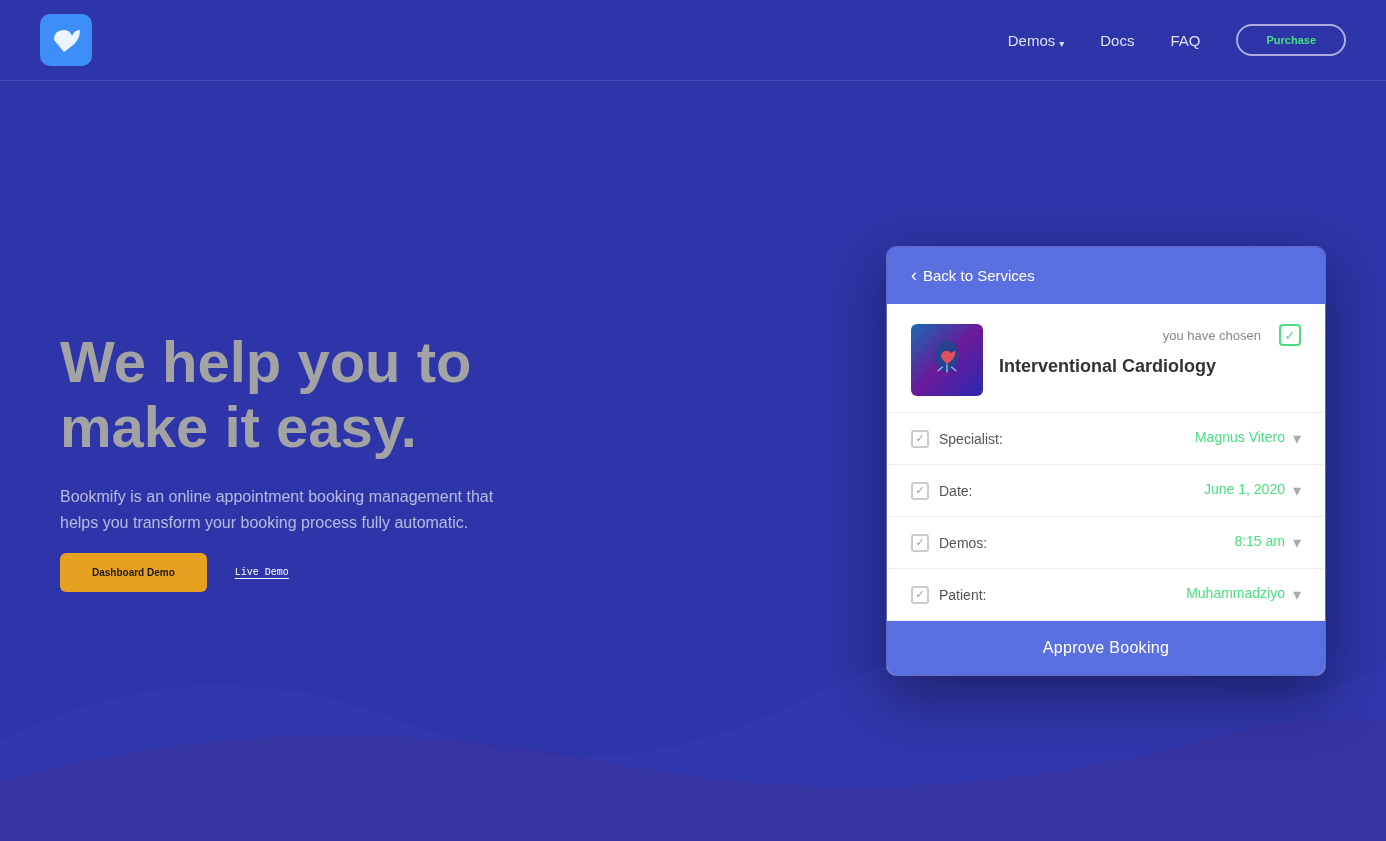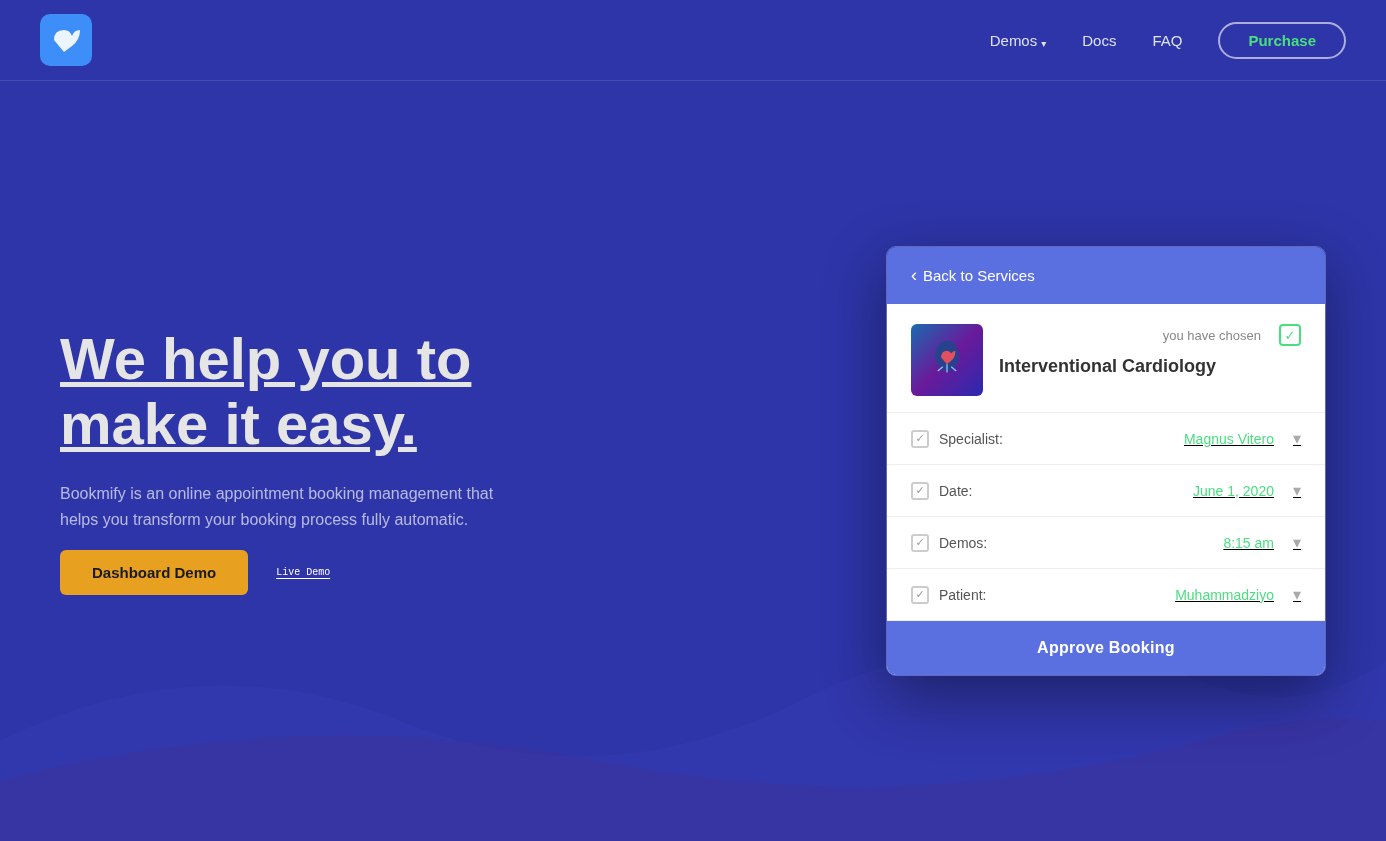"Purchase" .nav-purchase-btn { font-size: 15px -> 11px }
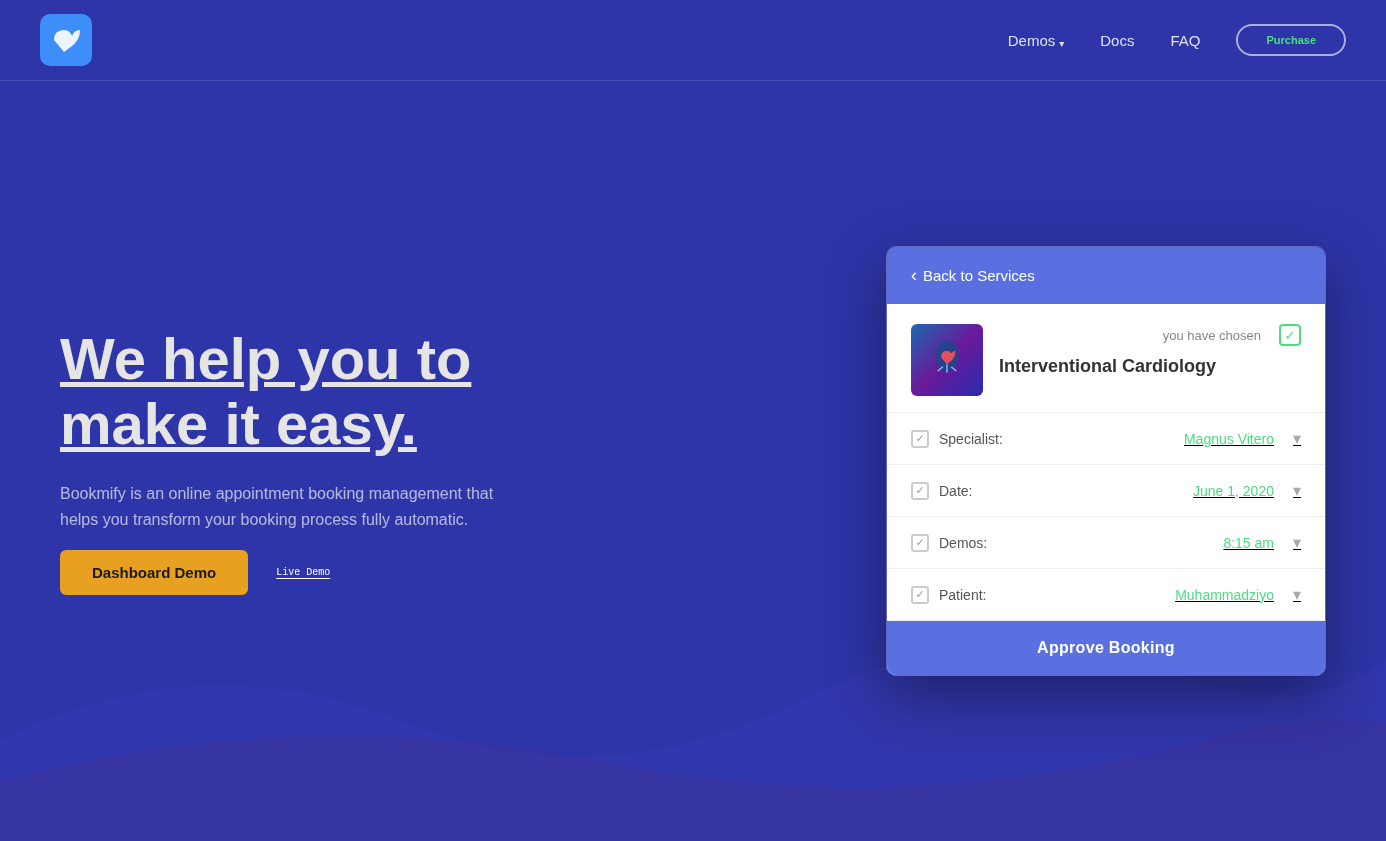"We help you to make" .hero-title { color: #e5e5e5 -> #a3a3a3; text-decoration: underline -> none }
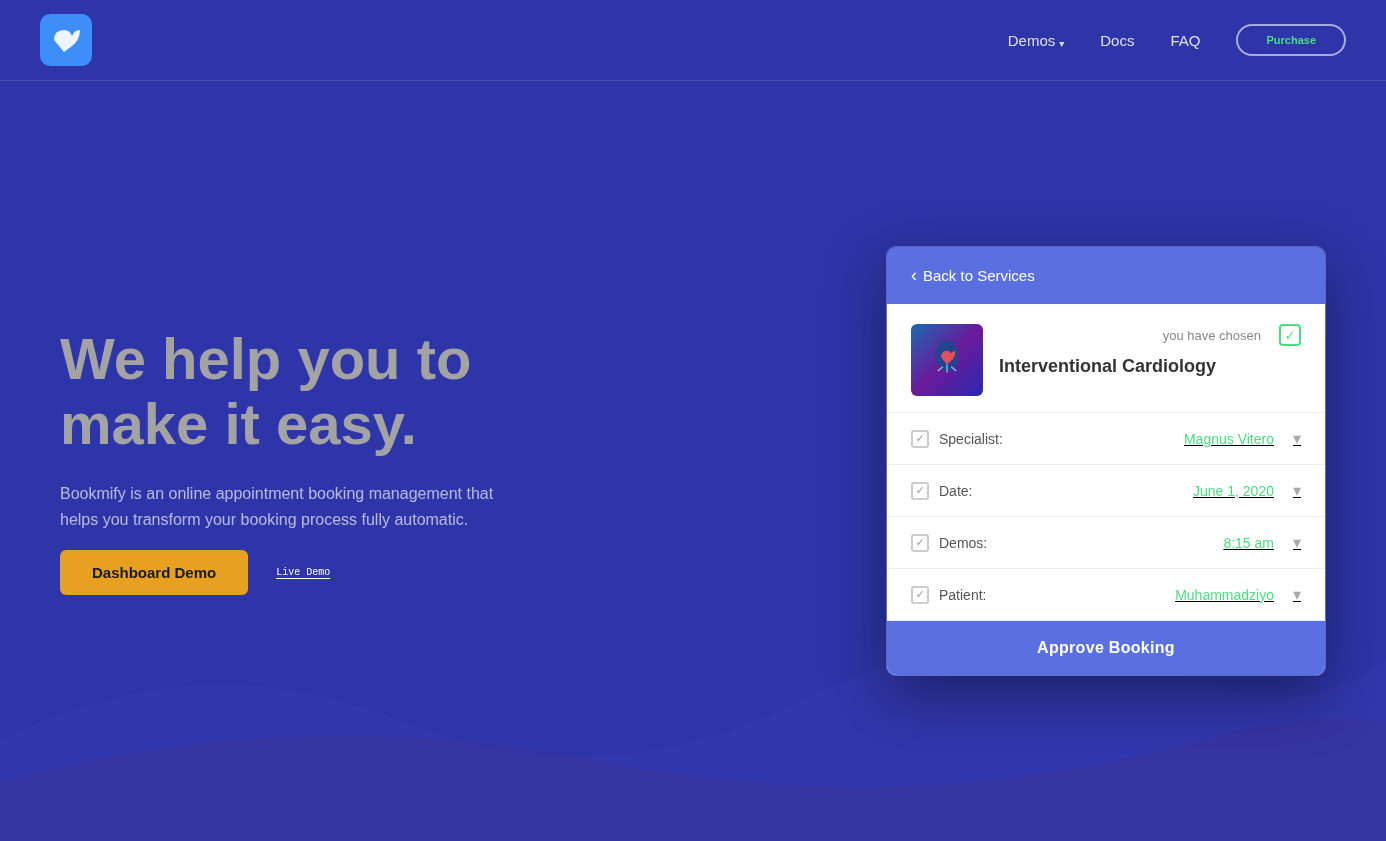"Magnus Vitero" .dropdown-right { align-items: center -> none; gap: 19px -> 8px; text-decoration: underline -> none }
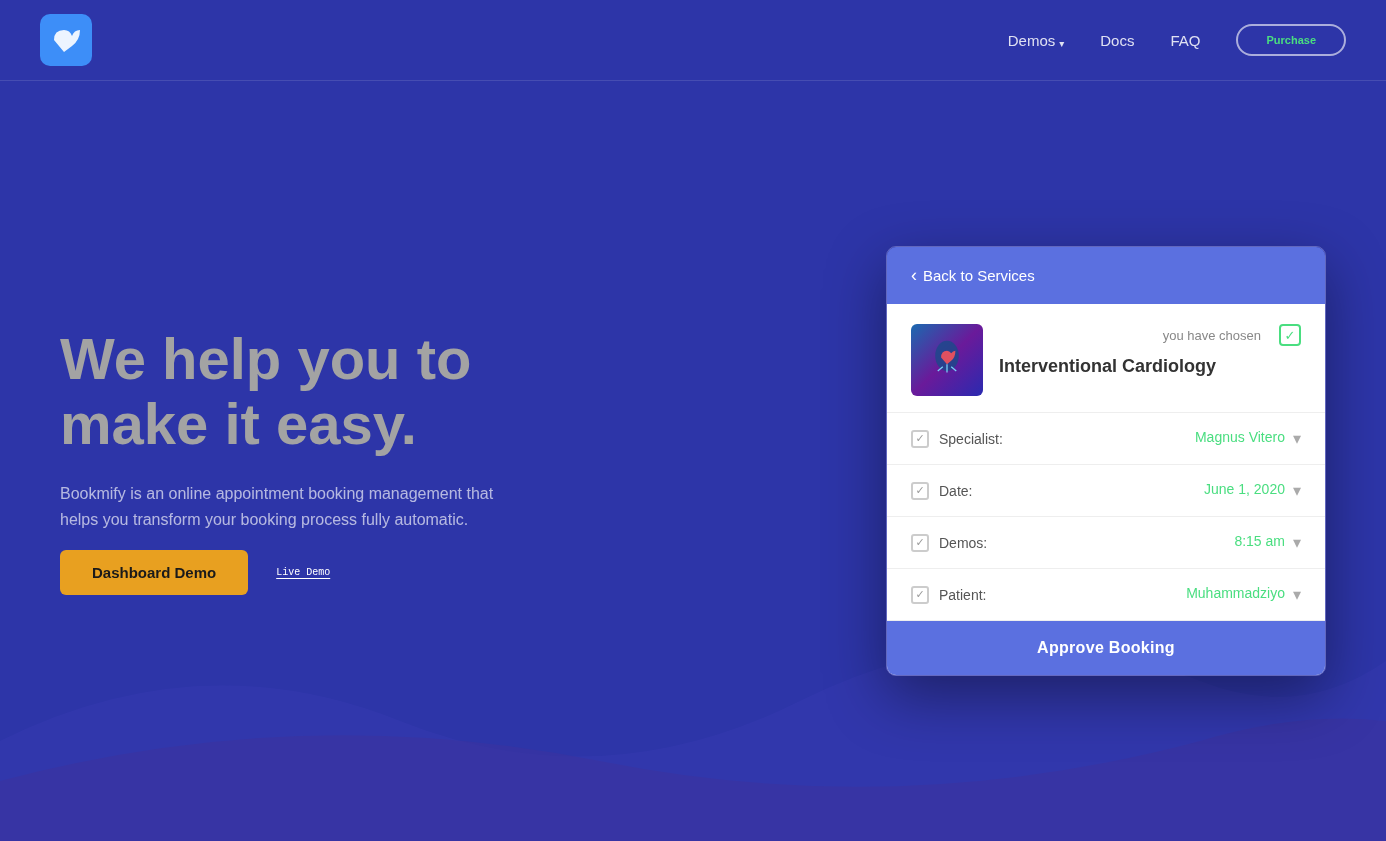"Dashboard Demo" .btn-dashboard { font-size: 15px -> 10px }
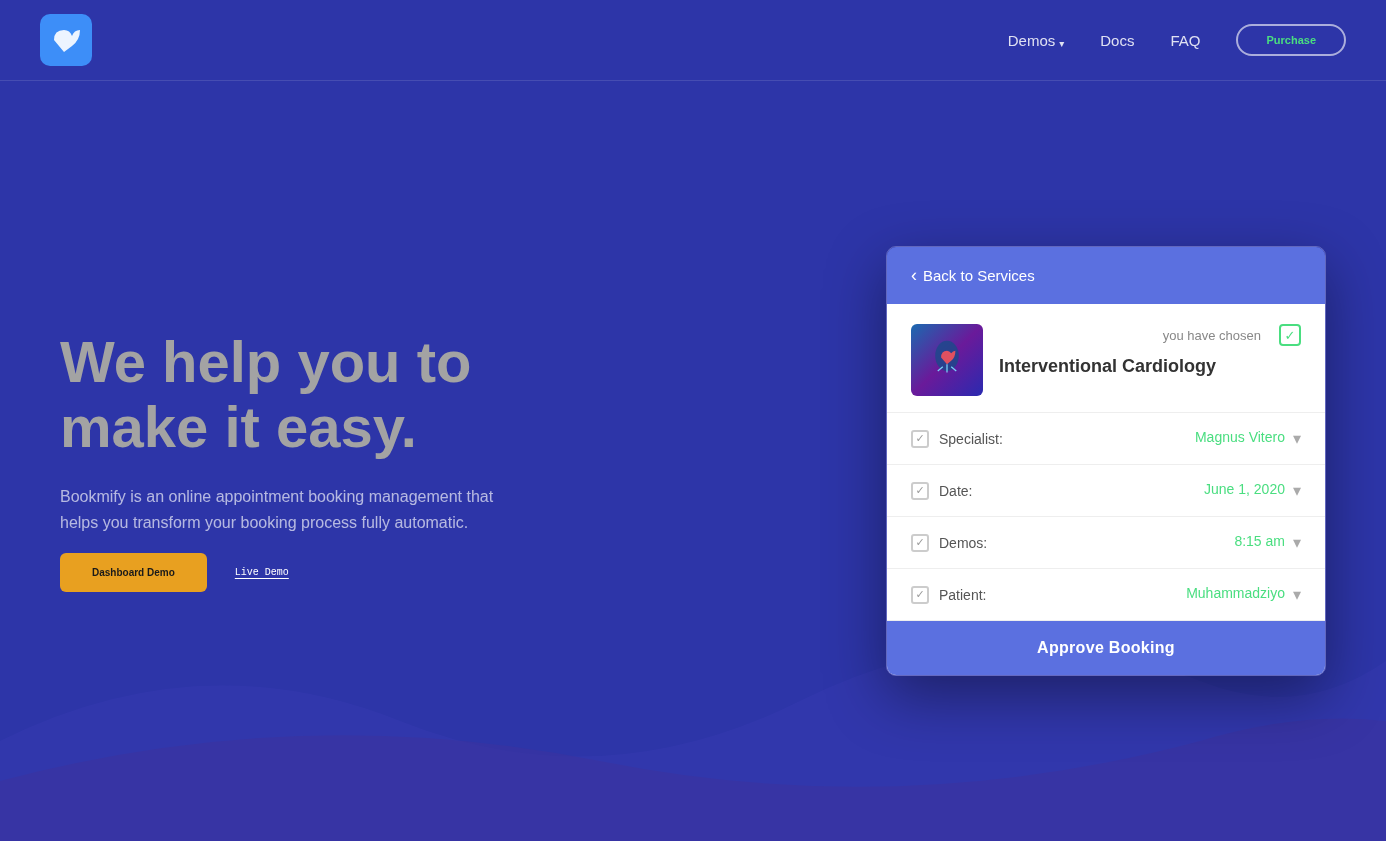"Approve Booking" .approve-btn { font-weight: 700 -> 400 }
